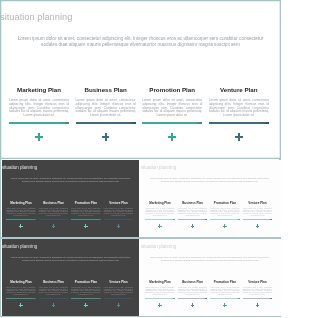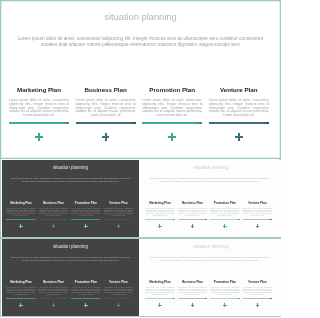"situation planning" .slide .stitle { text-align: center -> left }
